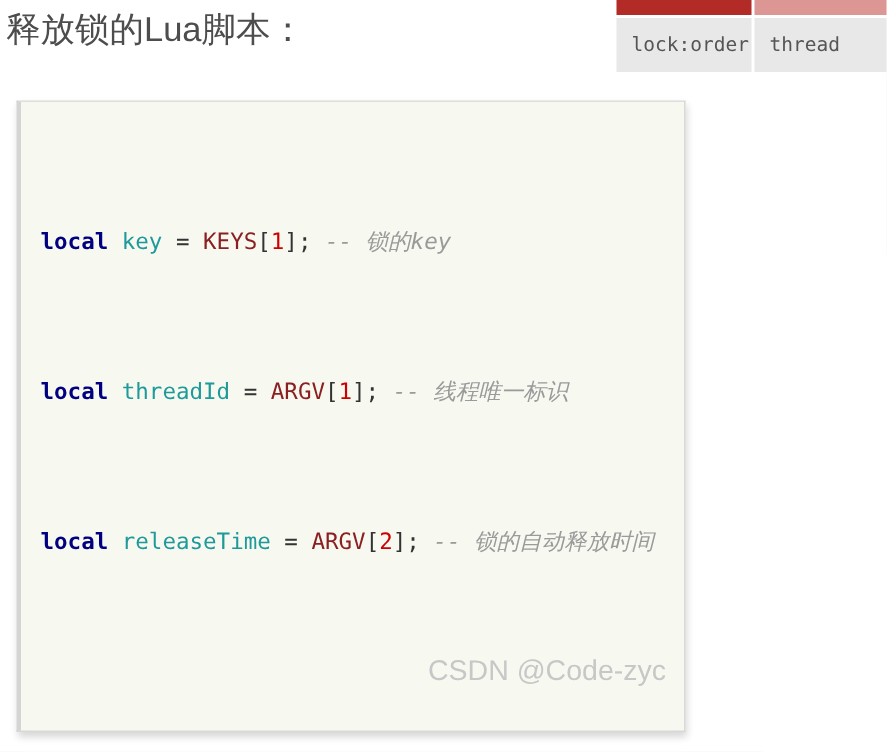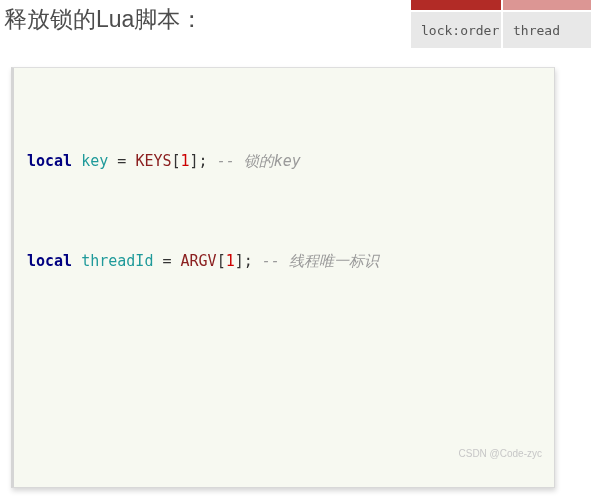"local key = KEYS[1]; --" #code-block { width: 544px -> 446px }
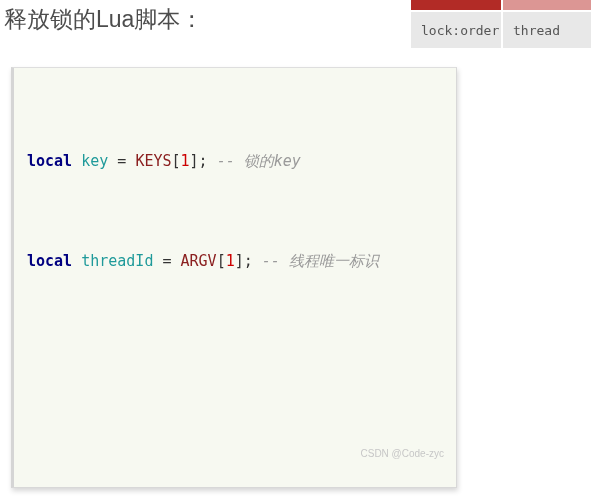"local releaseTime = ARGV[2]; --" div.ln { html: none -> <div><span>local</span> <span>releaseTime</span> <span>=</span> <span>ARGV</span><span>[</span><span>2</span><span>];</span> <span>-- 锁的自动释放时间</span></div> }
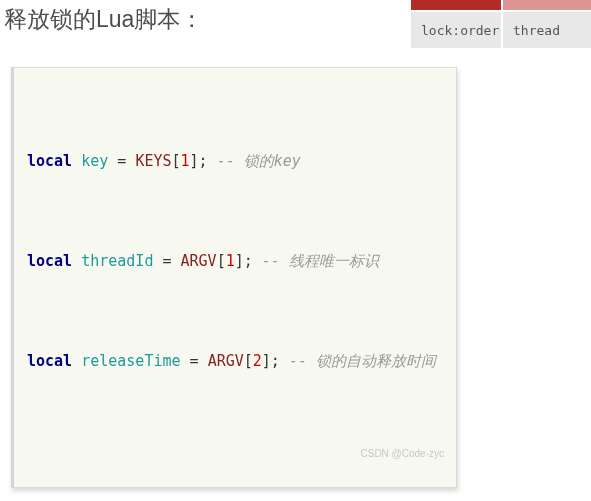"CSDN @Code-zyc" #watermark { font-size: 10px -> 19px }
